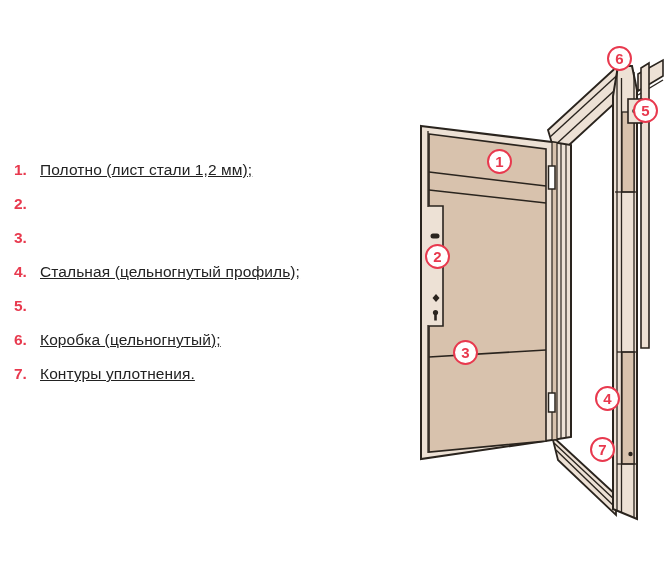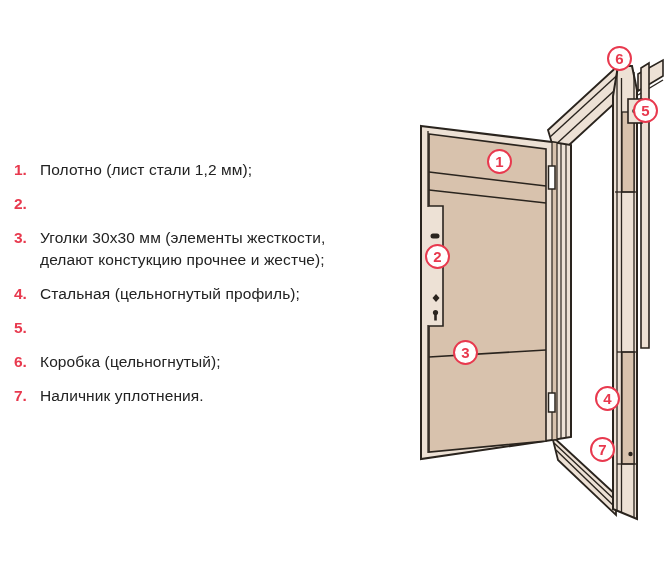"Полотно (лист стали 1,2 мм);" .legend-item .txt { text-decoration: none -> underline }
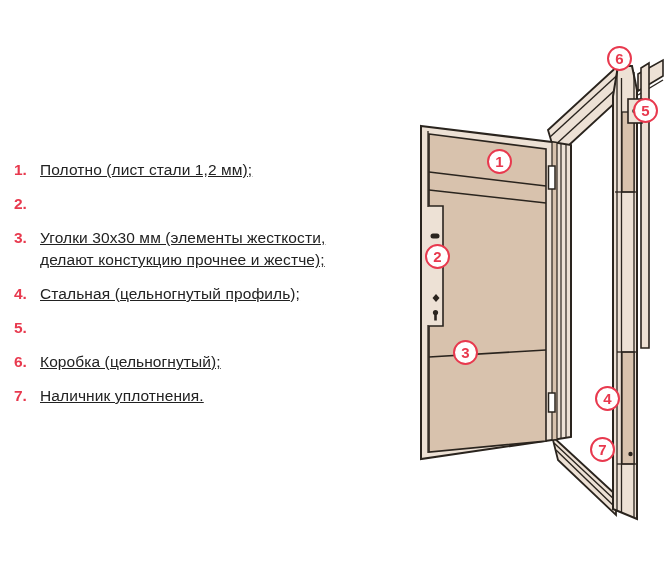"Уголки 30х30 мм (элементы жесткости," span.txt { html: <span>Уголки 30х30 мм (элементы жесткости, делают констукцию прочнее и жестче);</span> -> none }
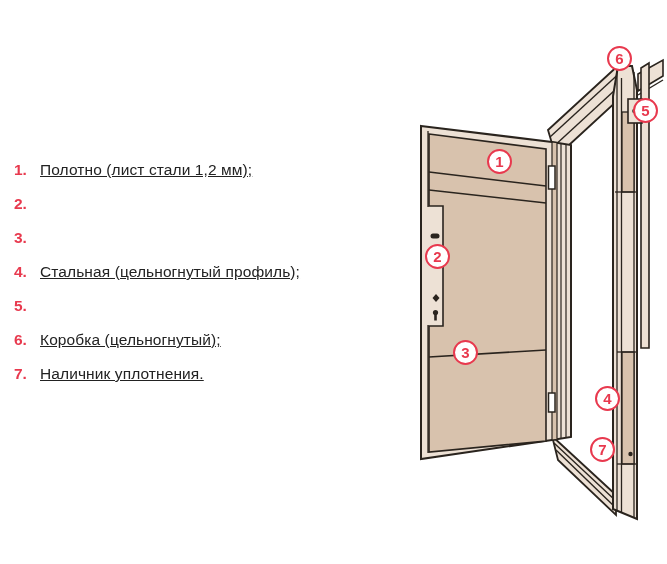"Наличник уплотнения." span.txt { text: Наличник -> Контуры }
